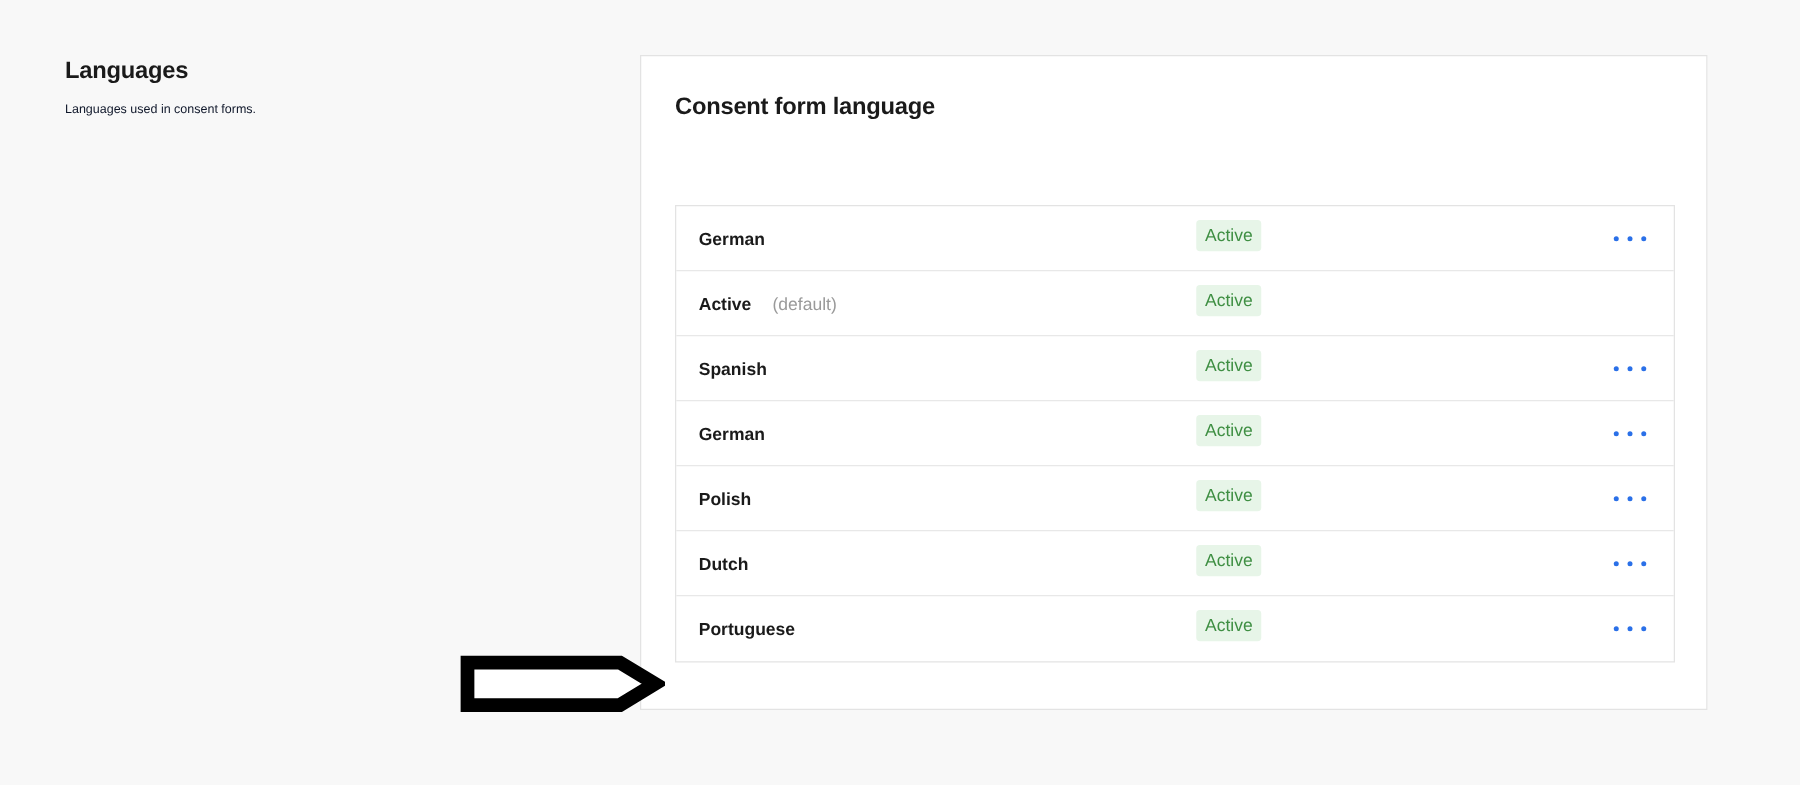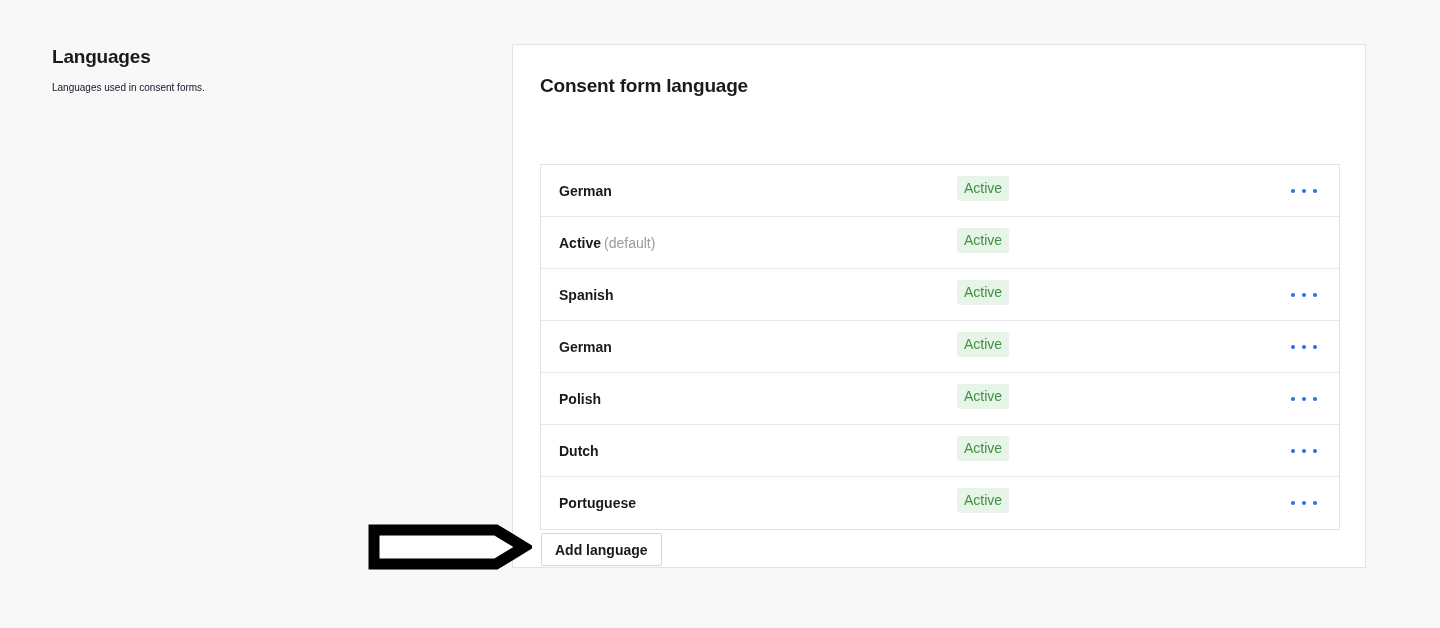"(default)" .lang-default { margin-left: 3px -> 17px }
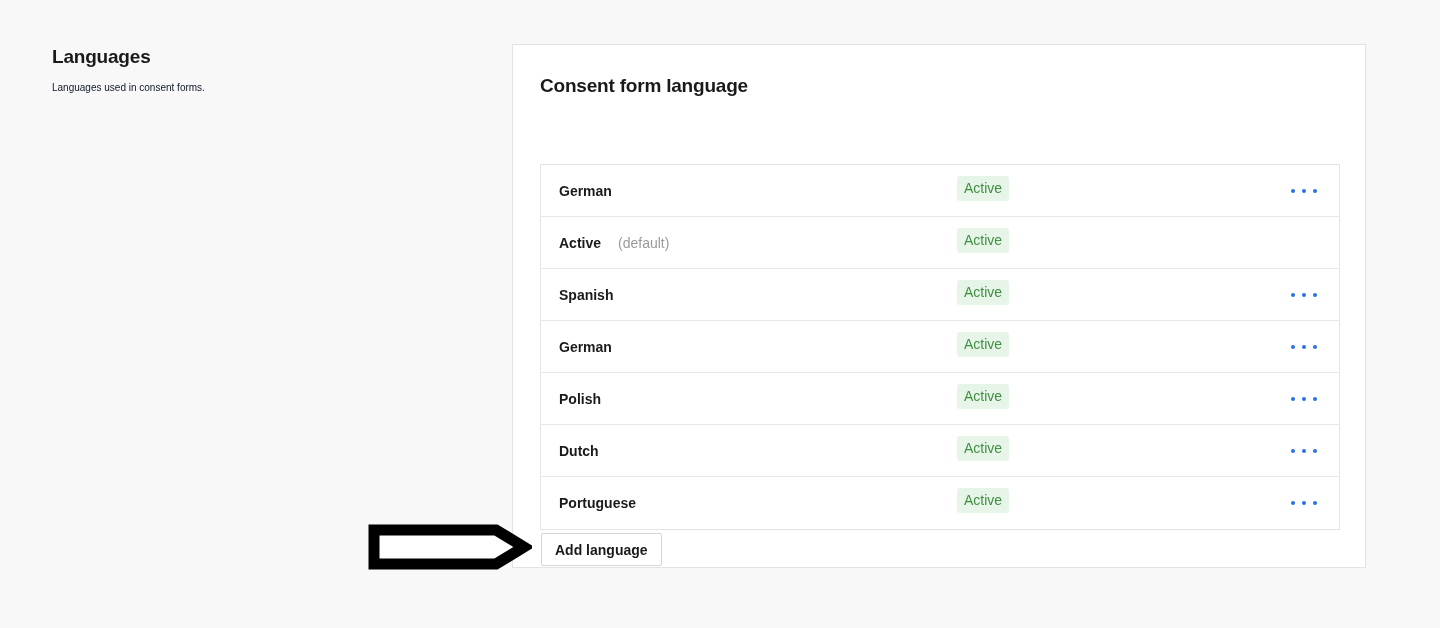"Add language" button { html: <button>Add language</button> -> none }
